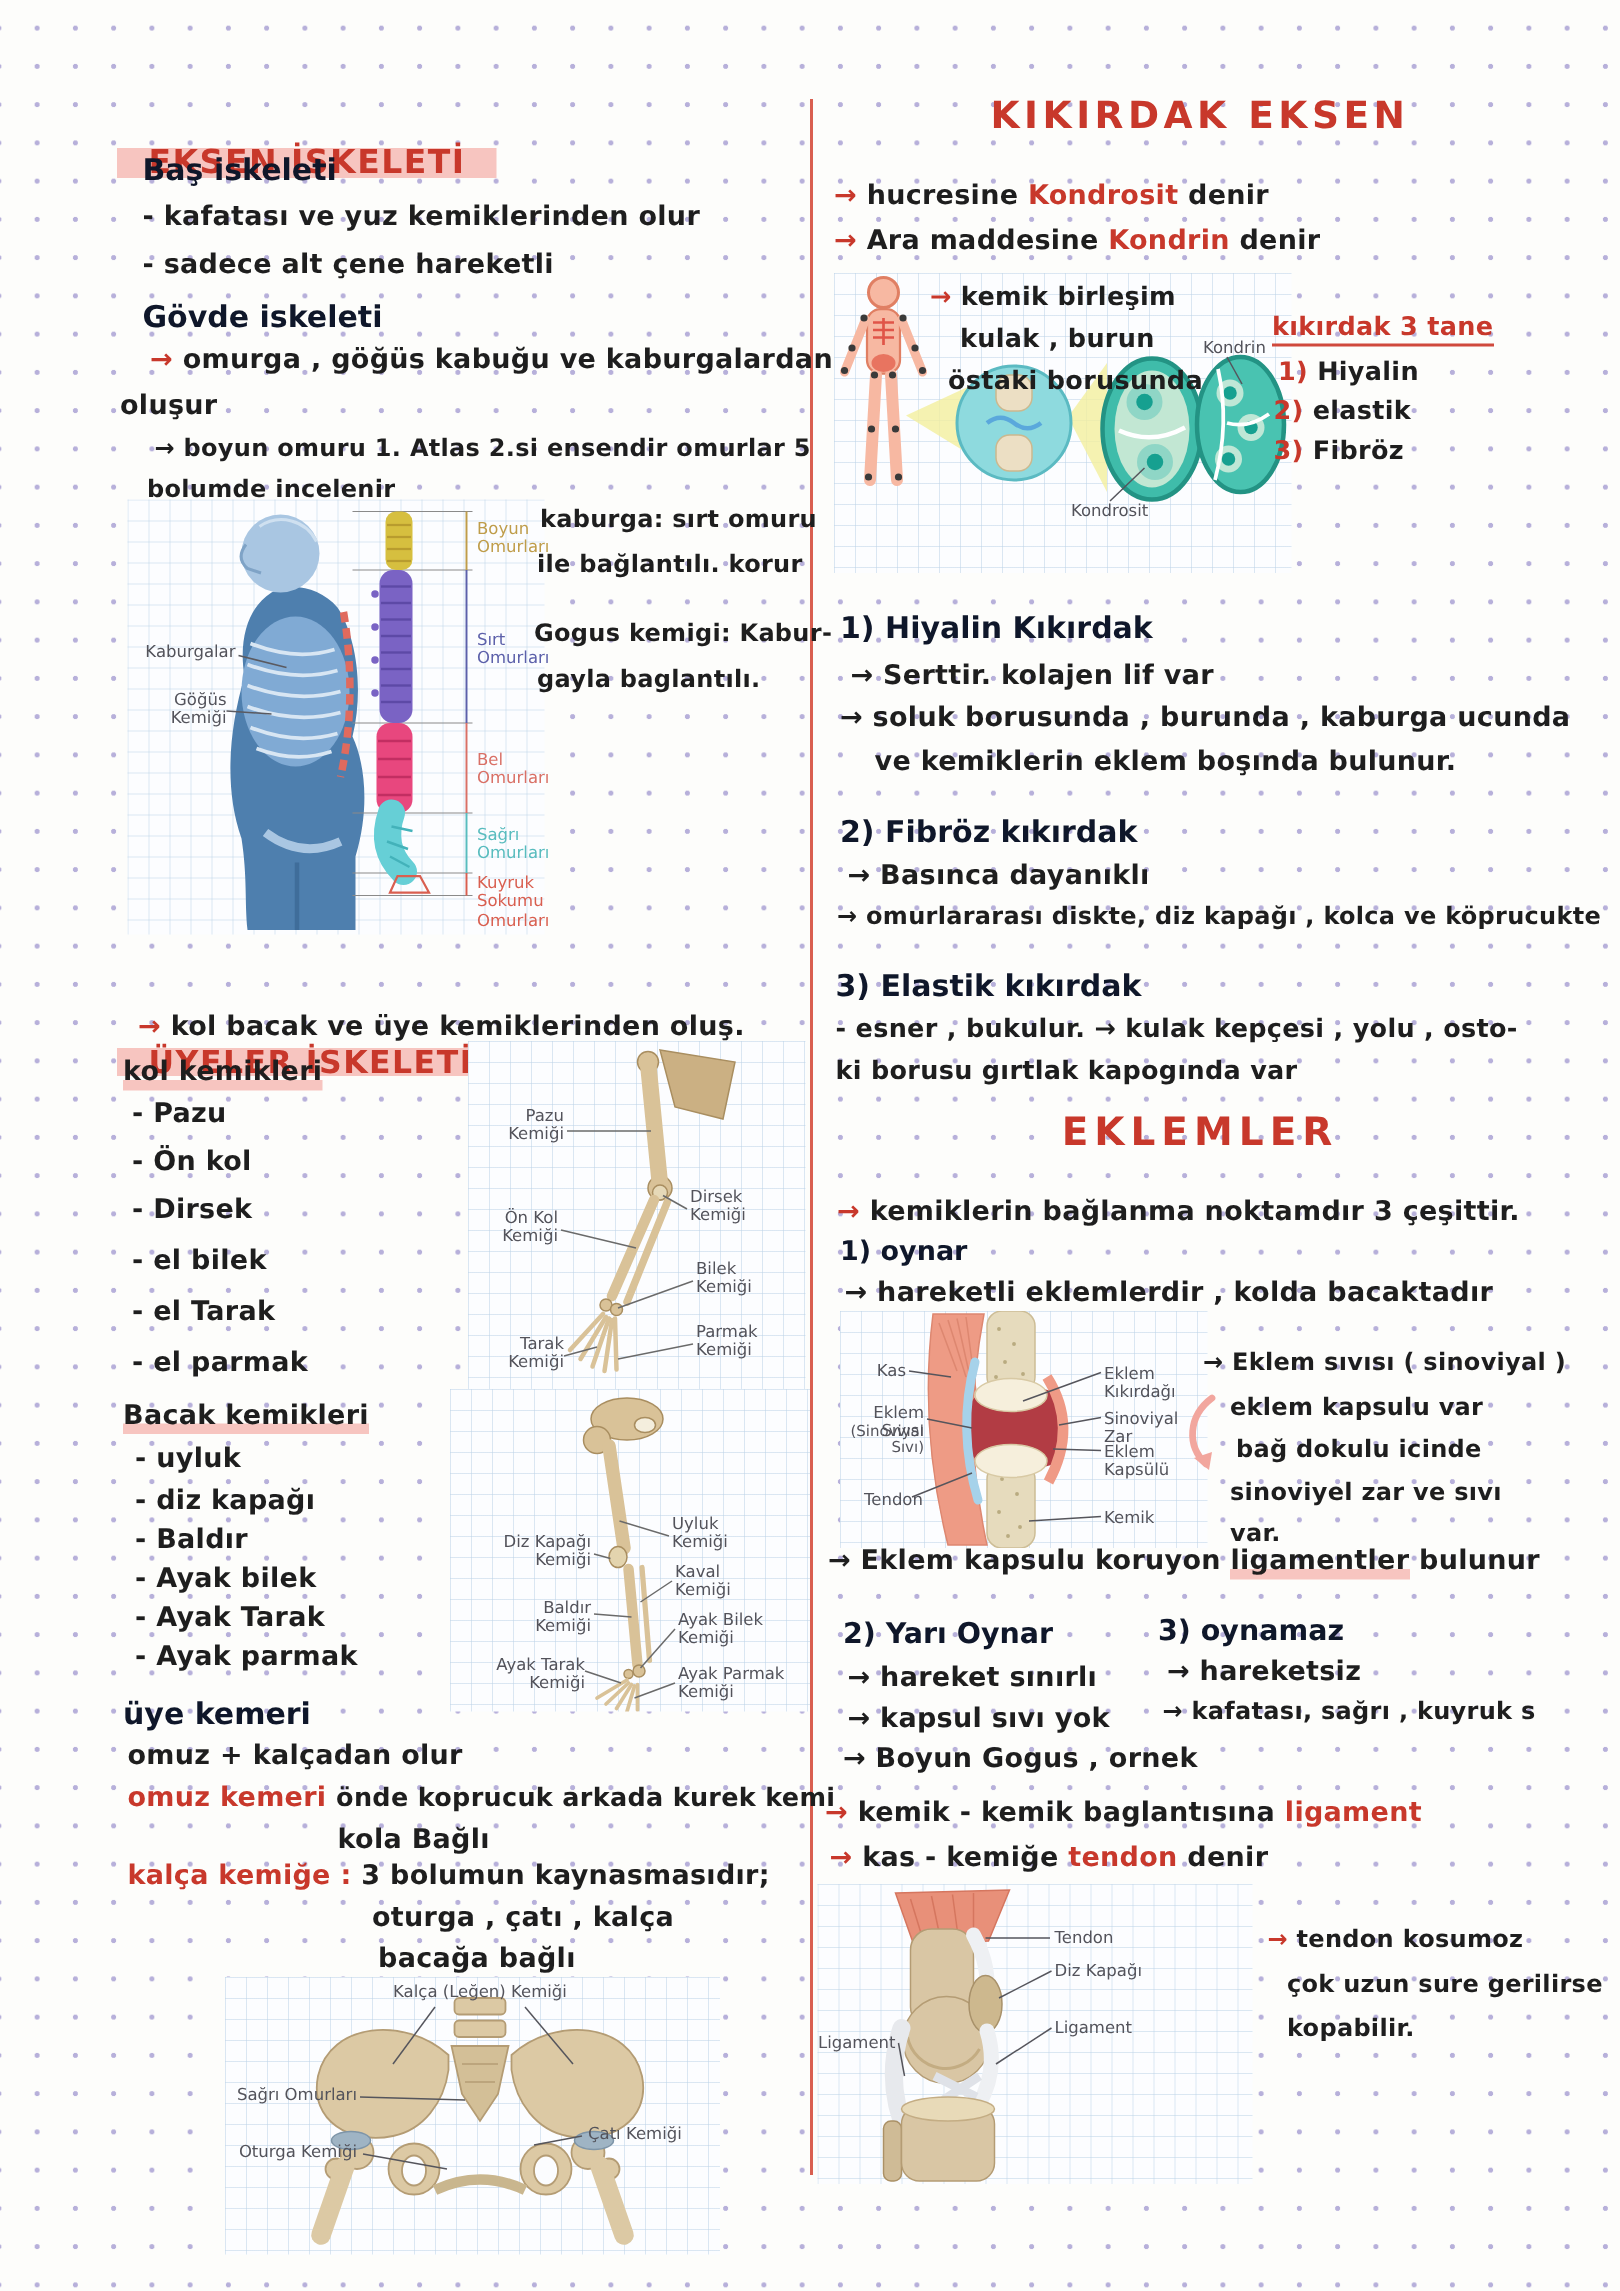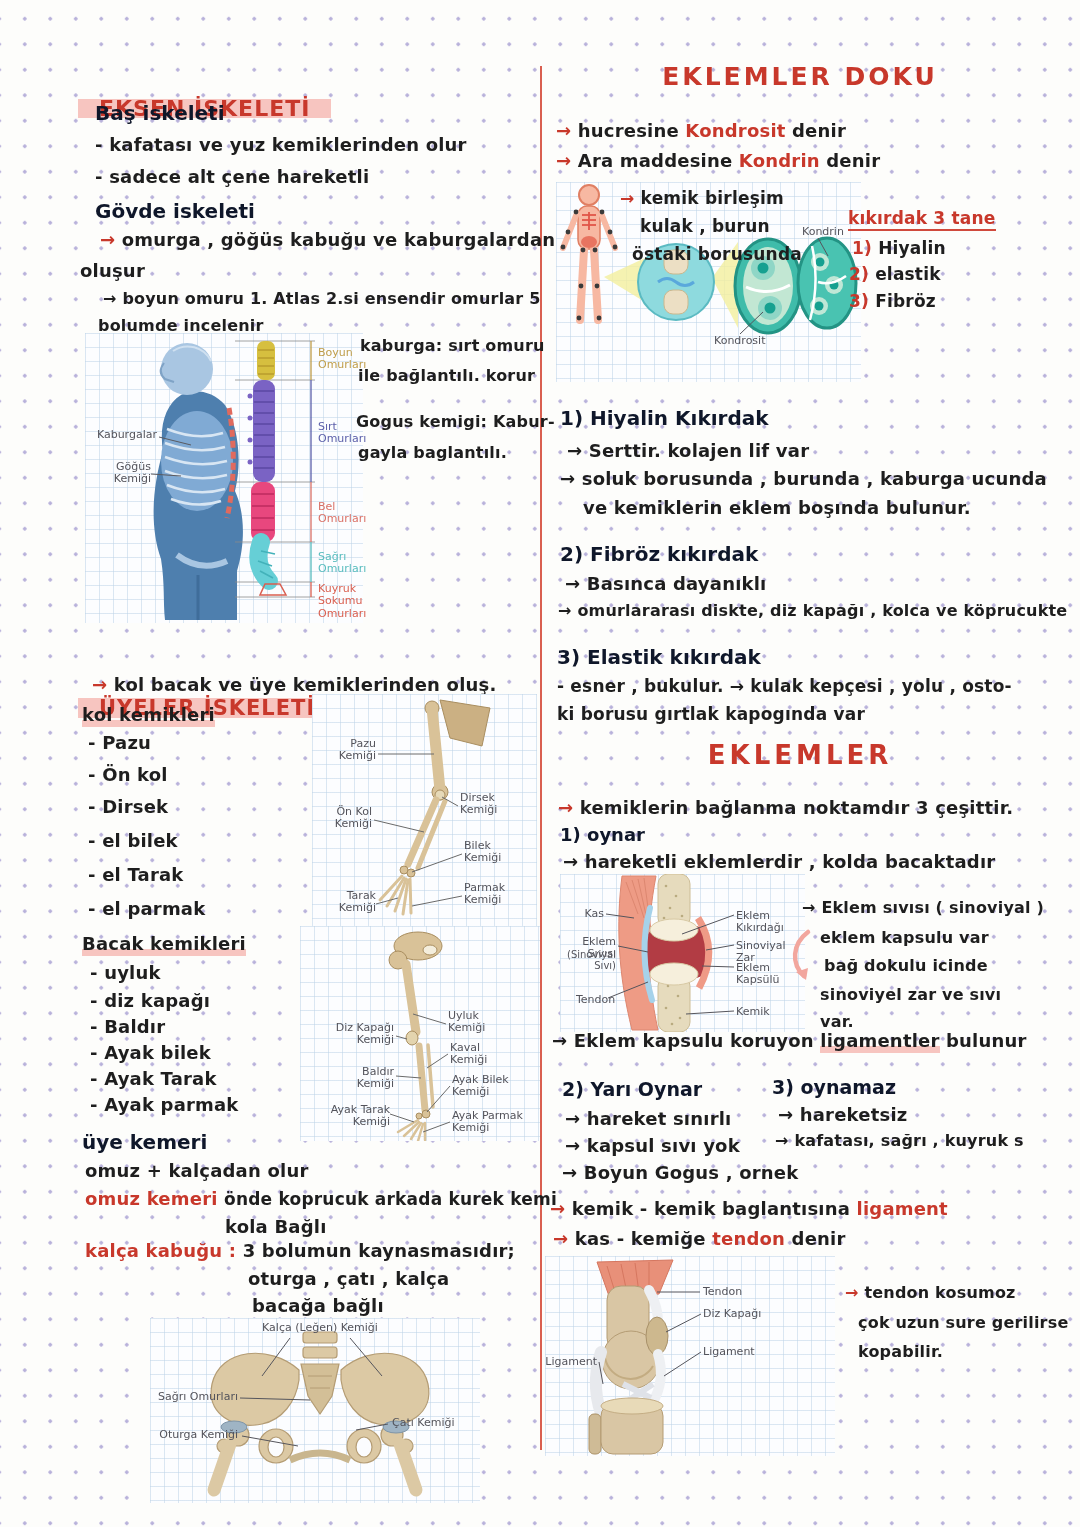"EKLEMLER DOKU" div.abs { text: EKLEMLER DOKU -> KIKIRDAK EKSEN }
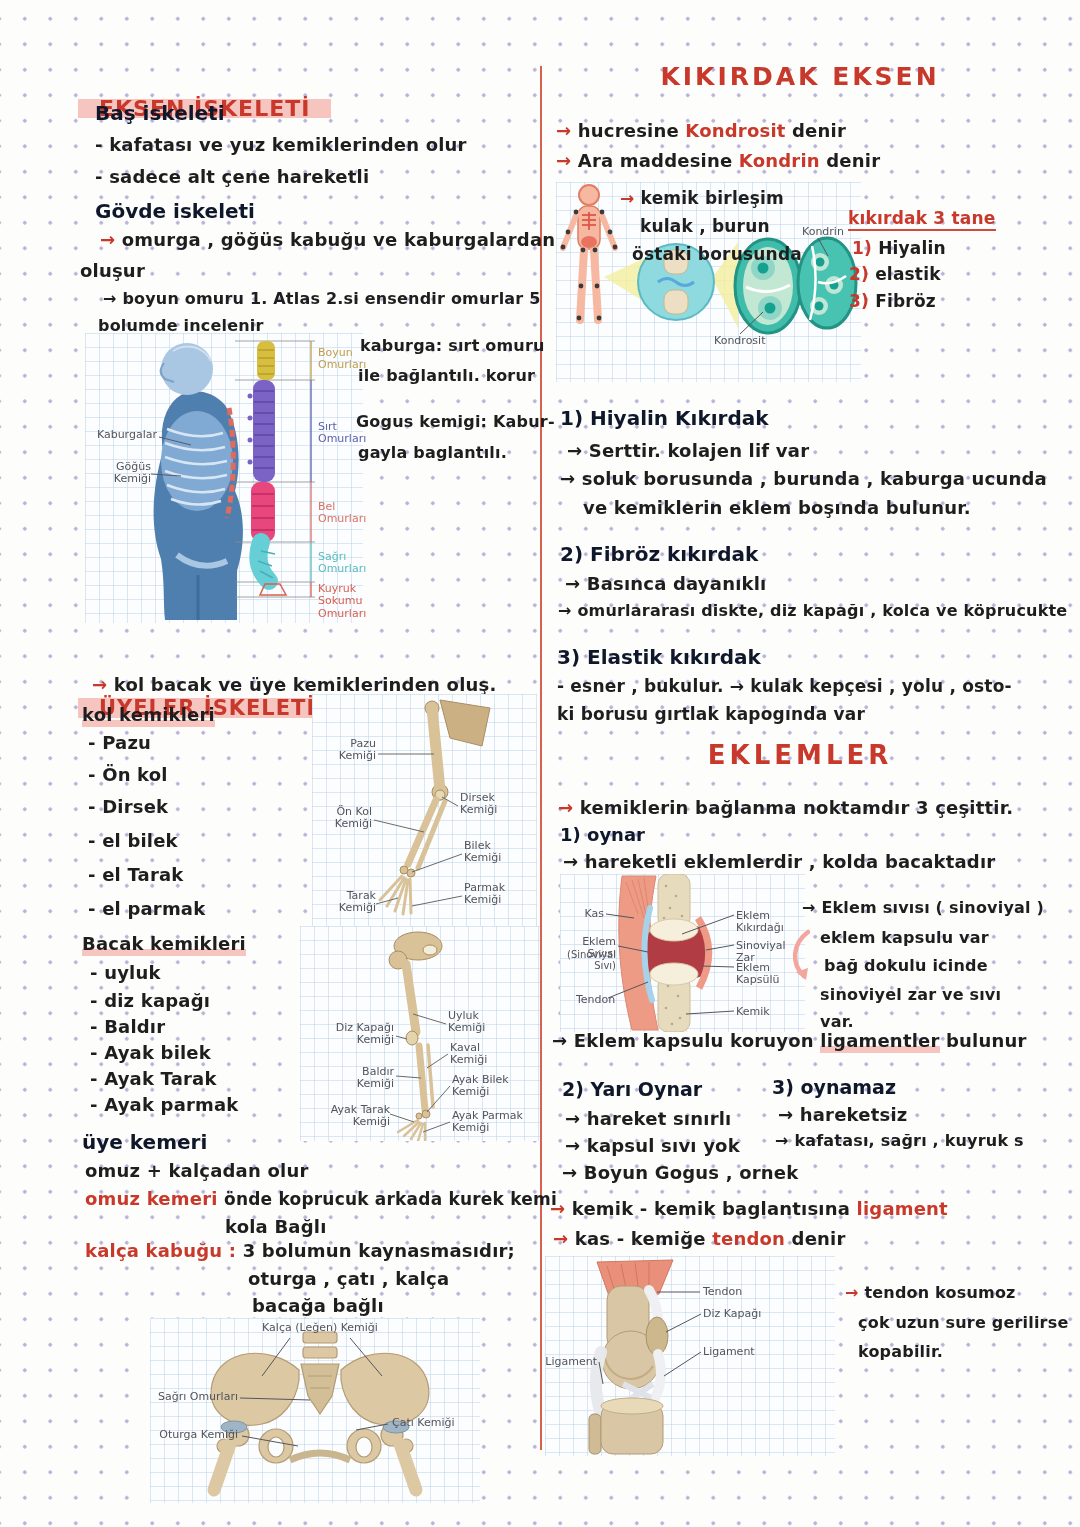"kalça kabuğu :" span.red { text: kabuğu -> kemiğe }
